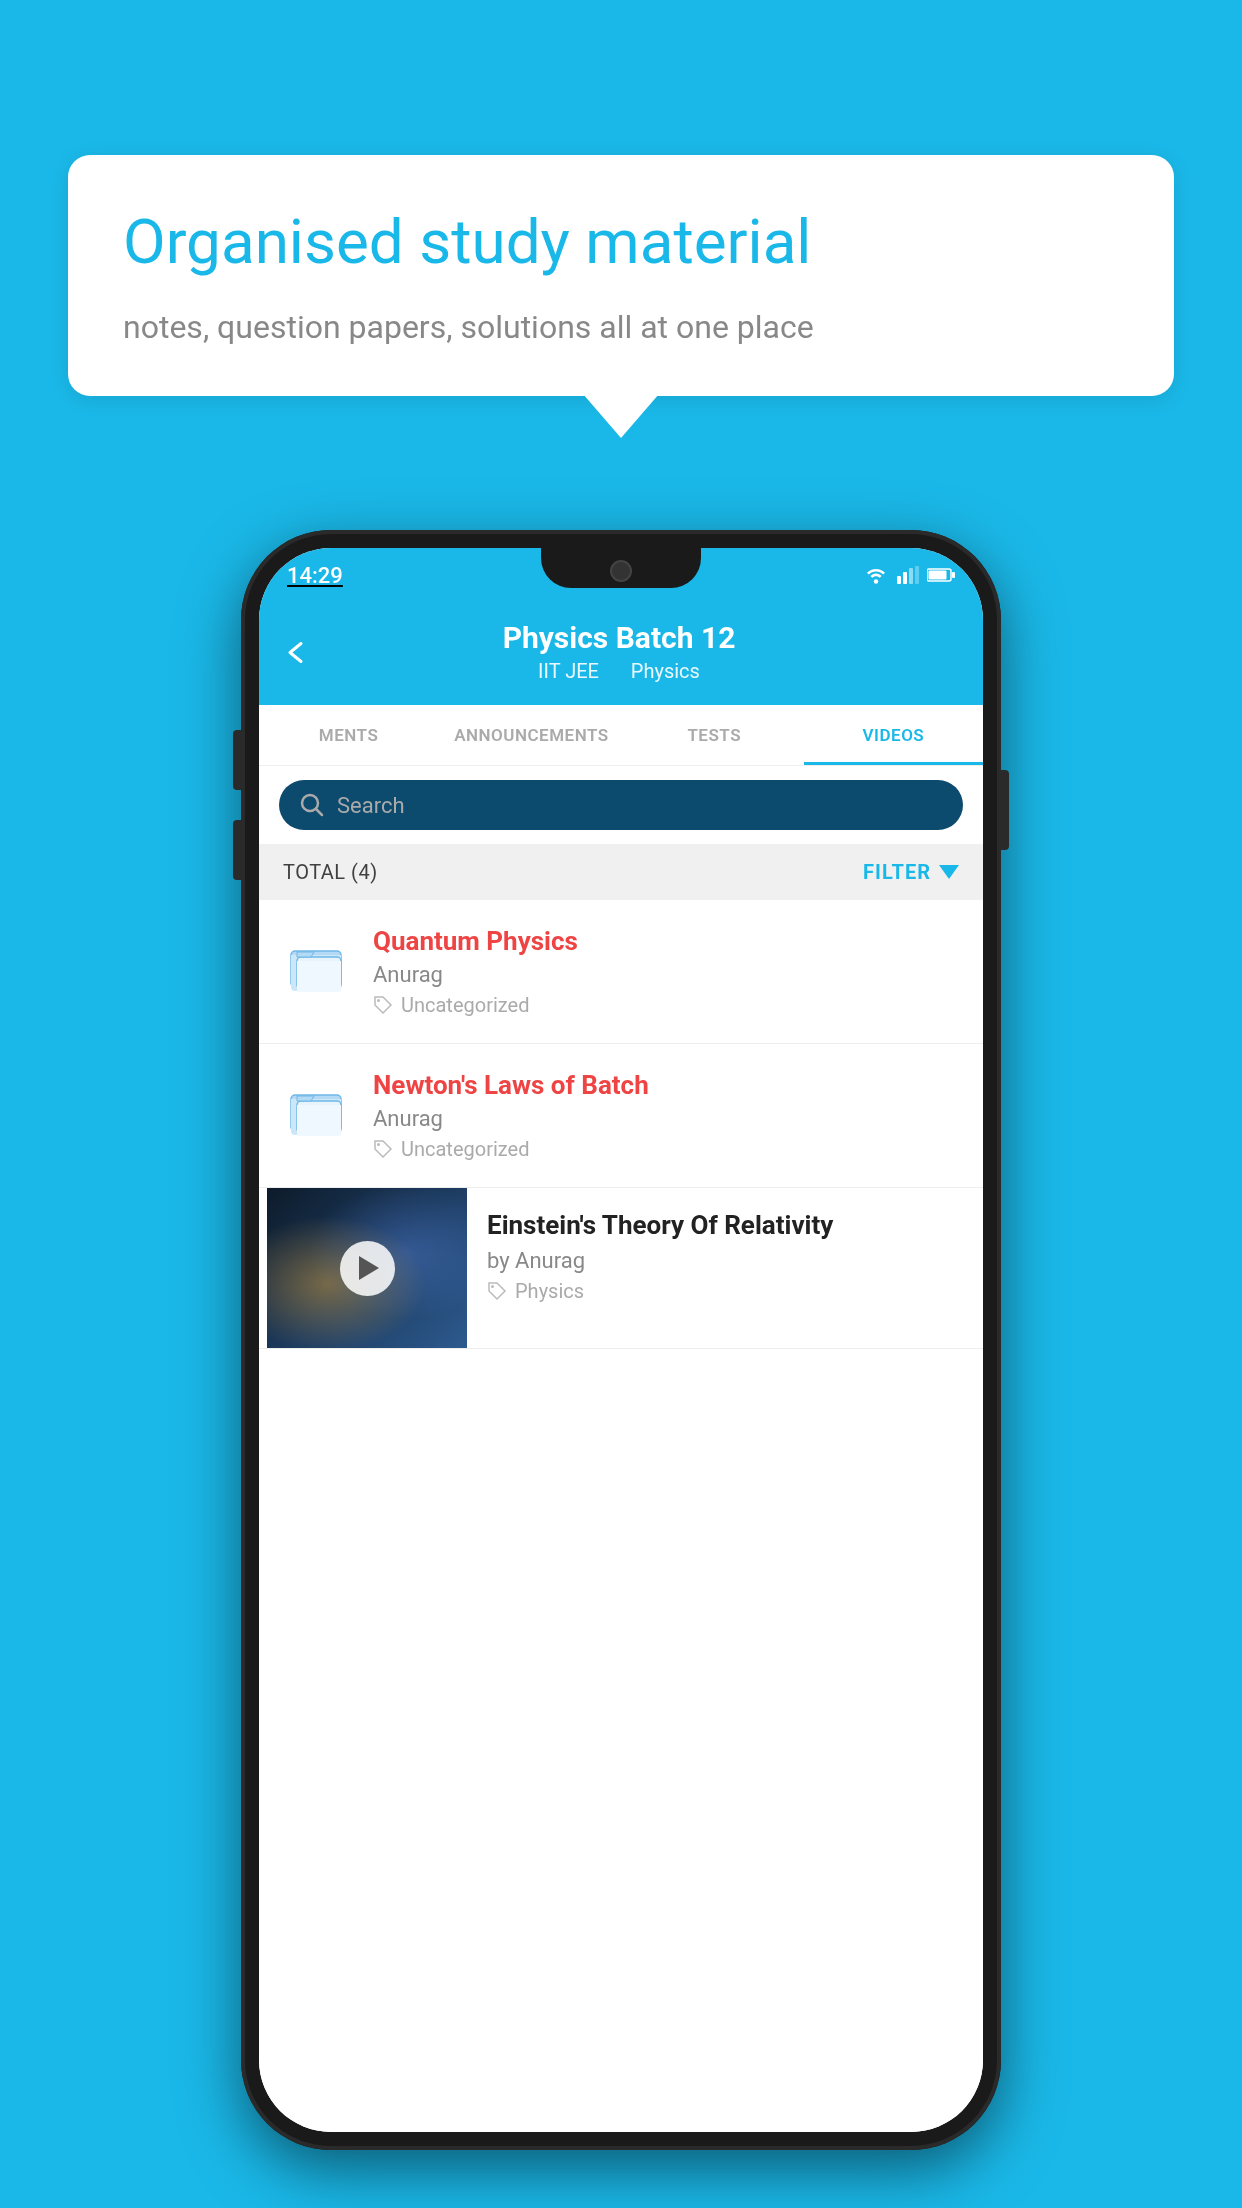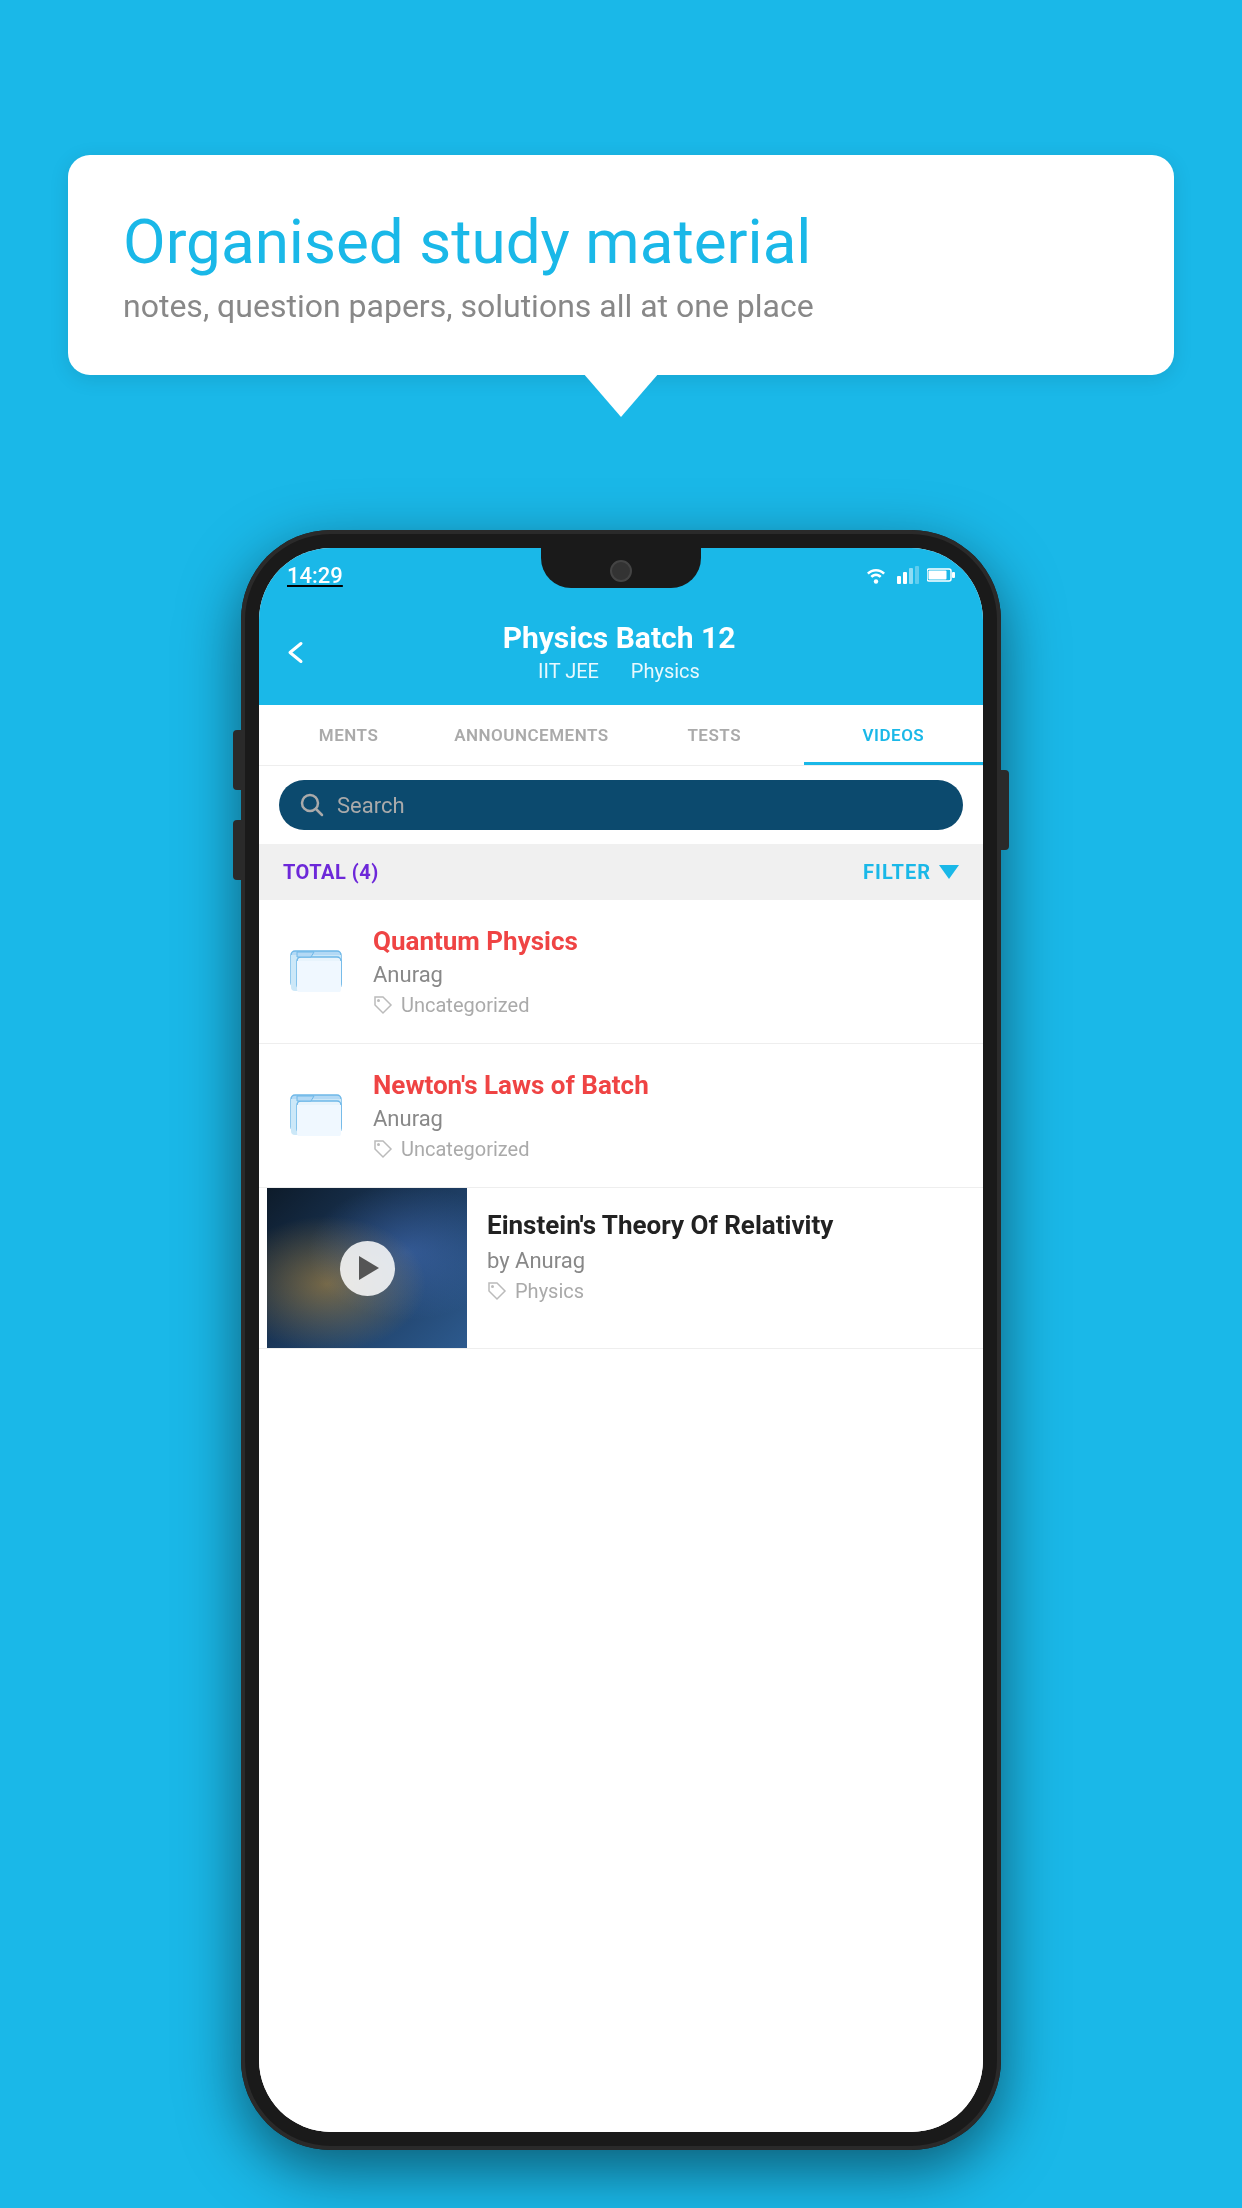"Organised study material" .bubble-title { margin-bottom: 8px -> 29px }
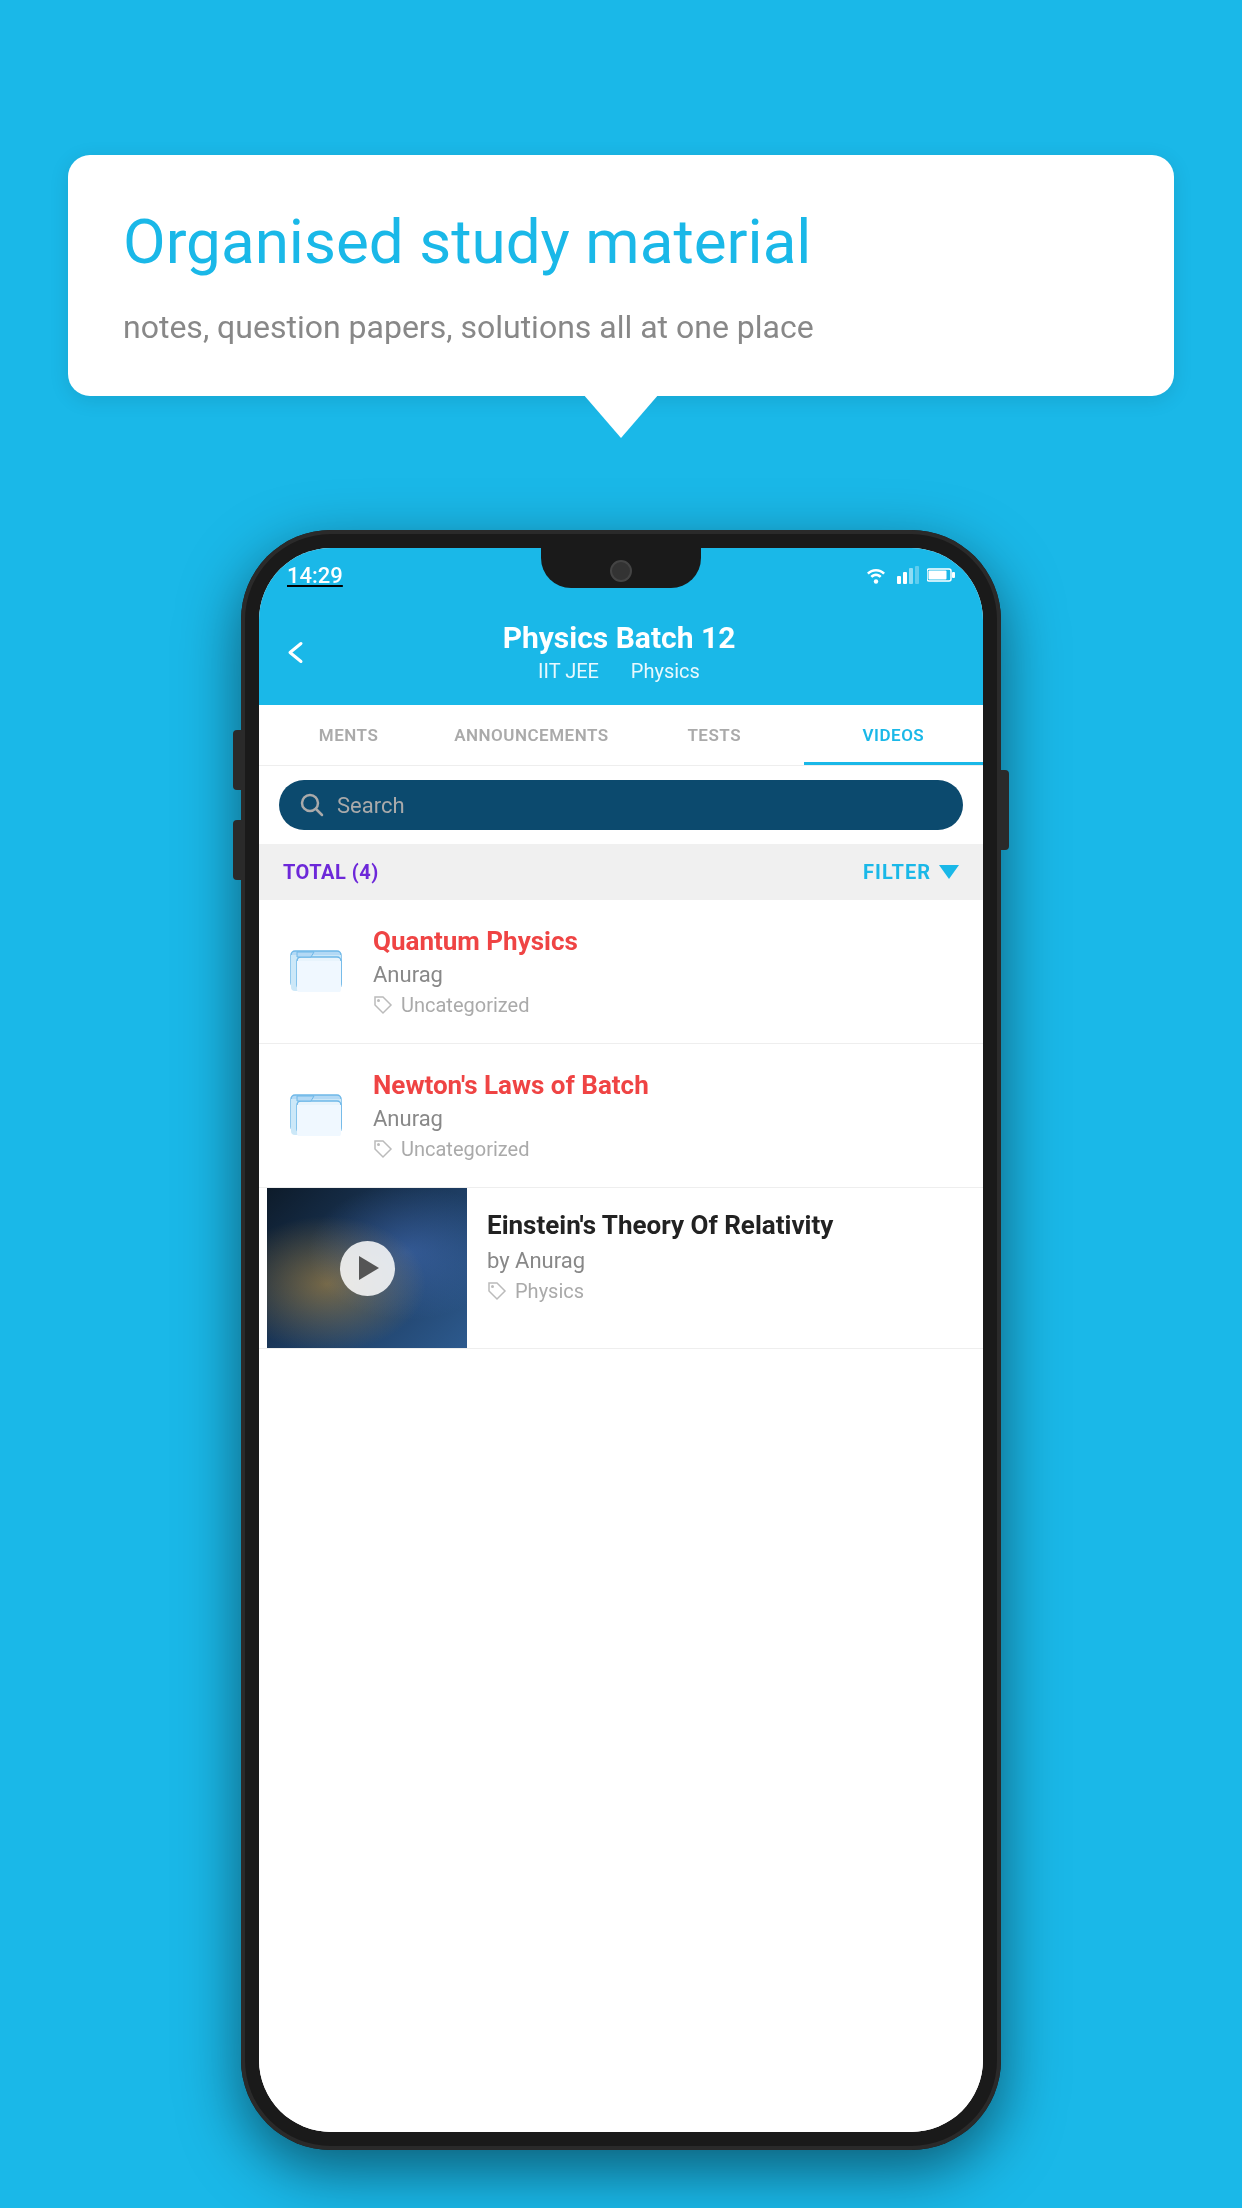"TOTAL (4)" .total-text { color: #6d28d9 -> #404040; font-weight: 700 -> 400 }
